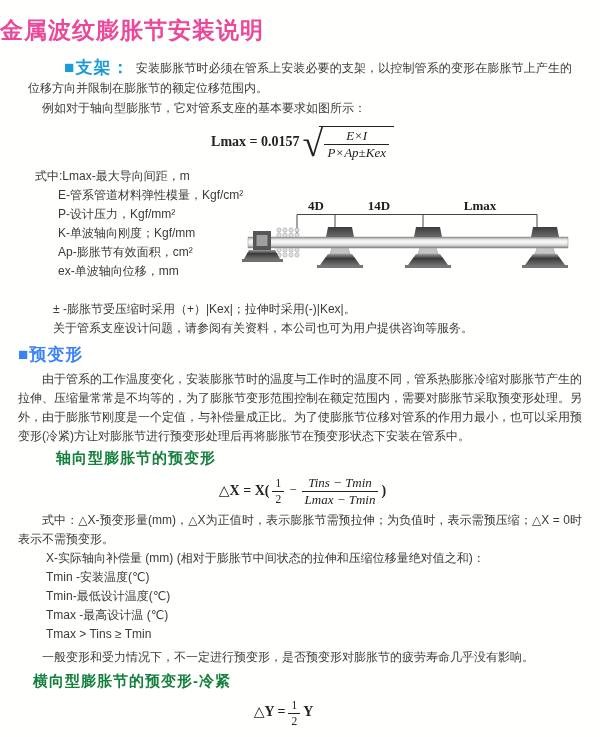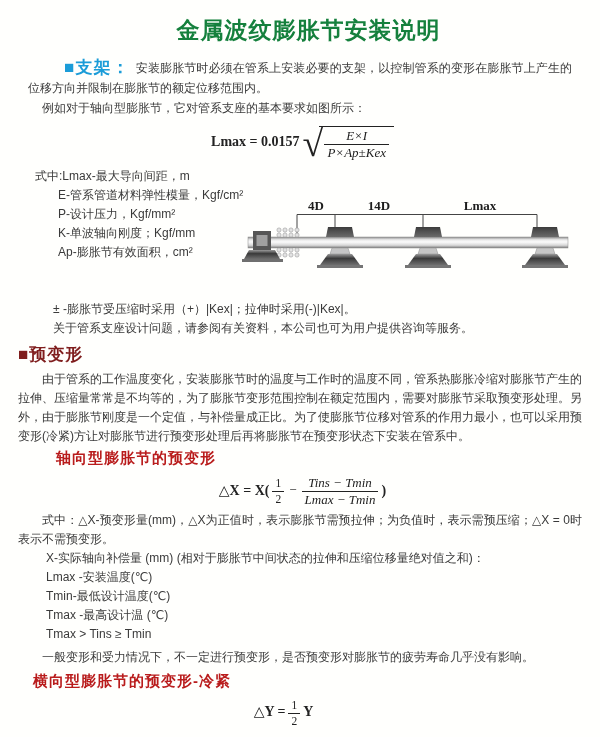"金属波纹膨胀节安装说明" .doc-title { color: #15803d -> #ec4899; padding-left: 17px -> none; text-align: center -> none }
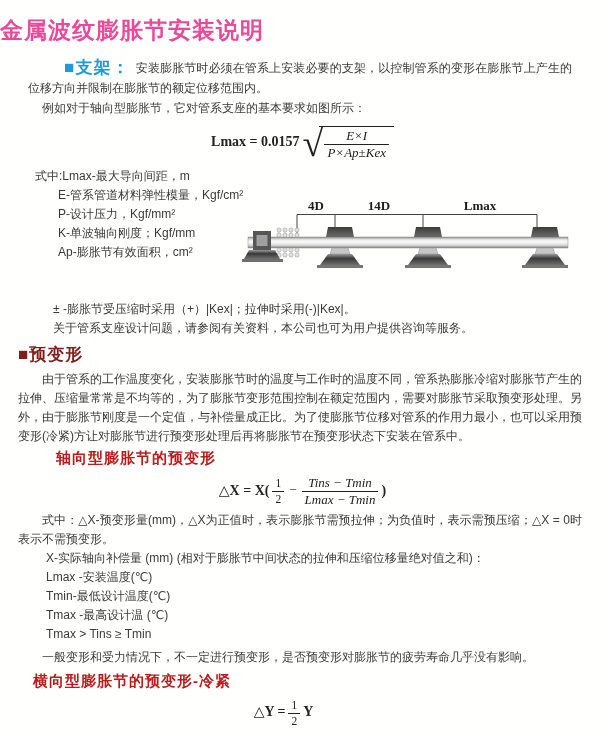"ex-单波轴向位移，mm" div.def-line { html: none -> <div>ex-单波轴向位移，mm</div> }
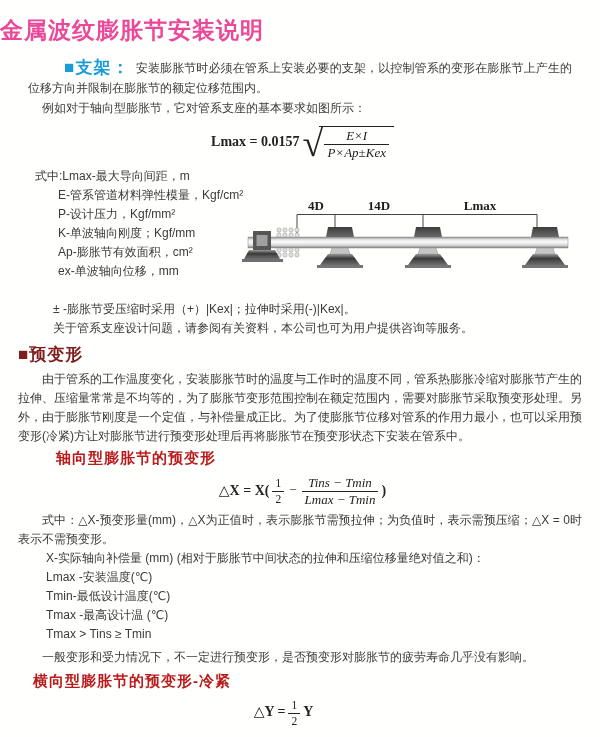"■预变形" .sec-head { color: #7f1d1d -> #3b82f6 }
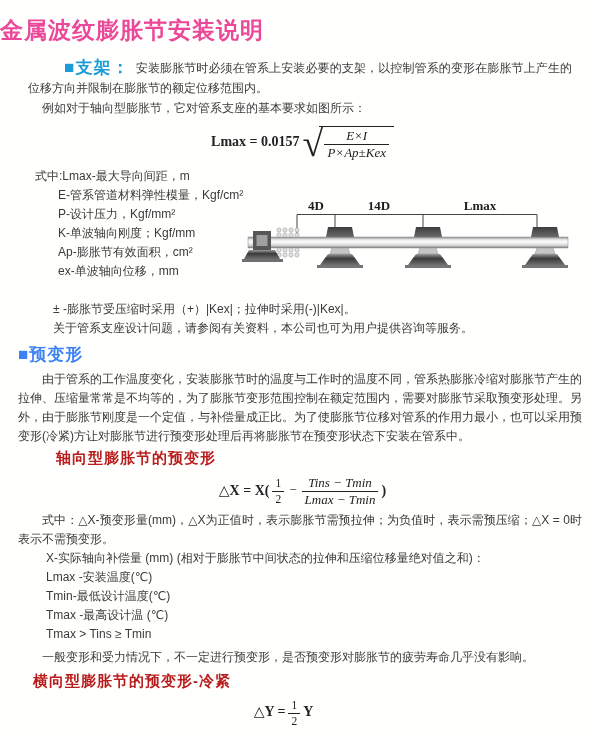"轴向型膨胀节的预变形" .sub-head { color: #b91c1c -> #15803d }
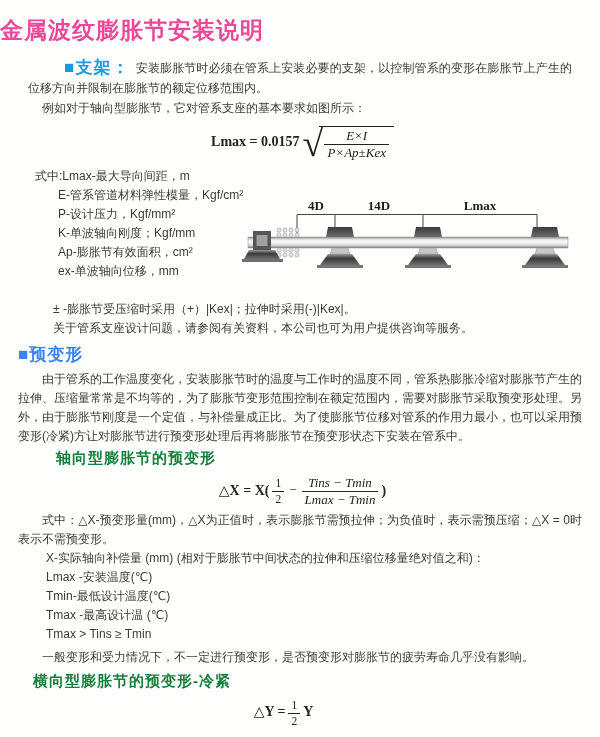"Lmax -安装温度(℃)" div.note-item { text: Lmax -> Tmin }
